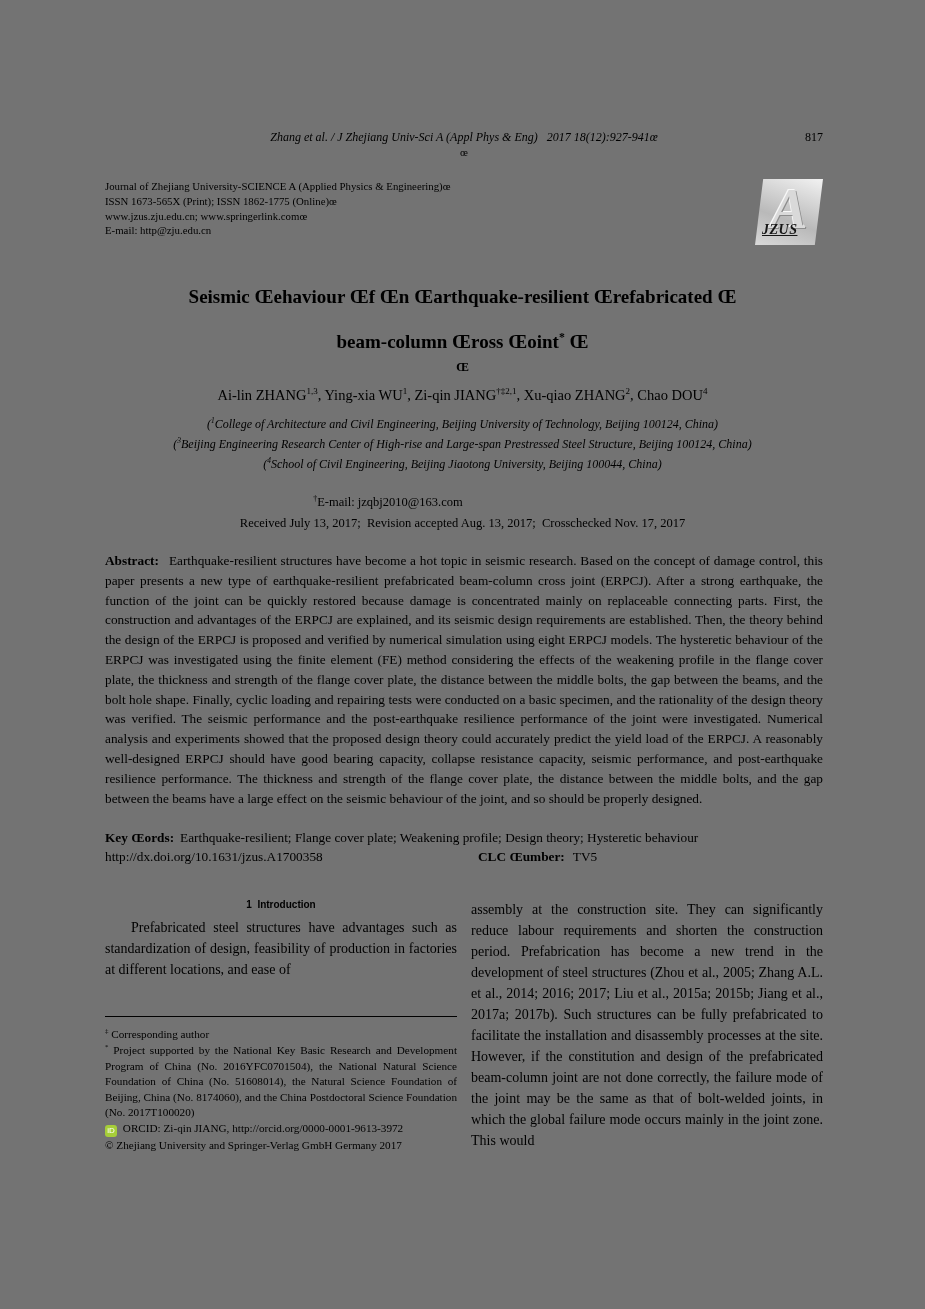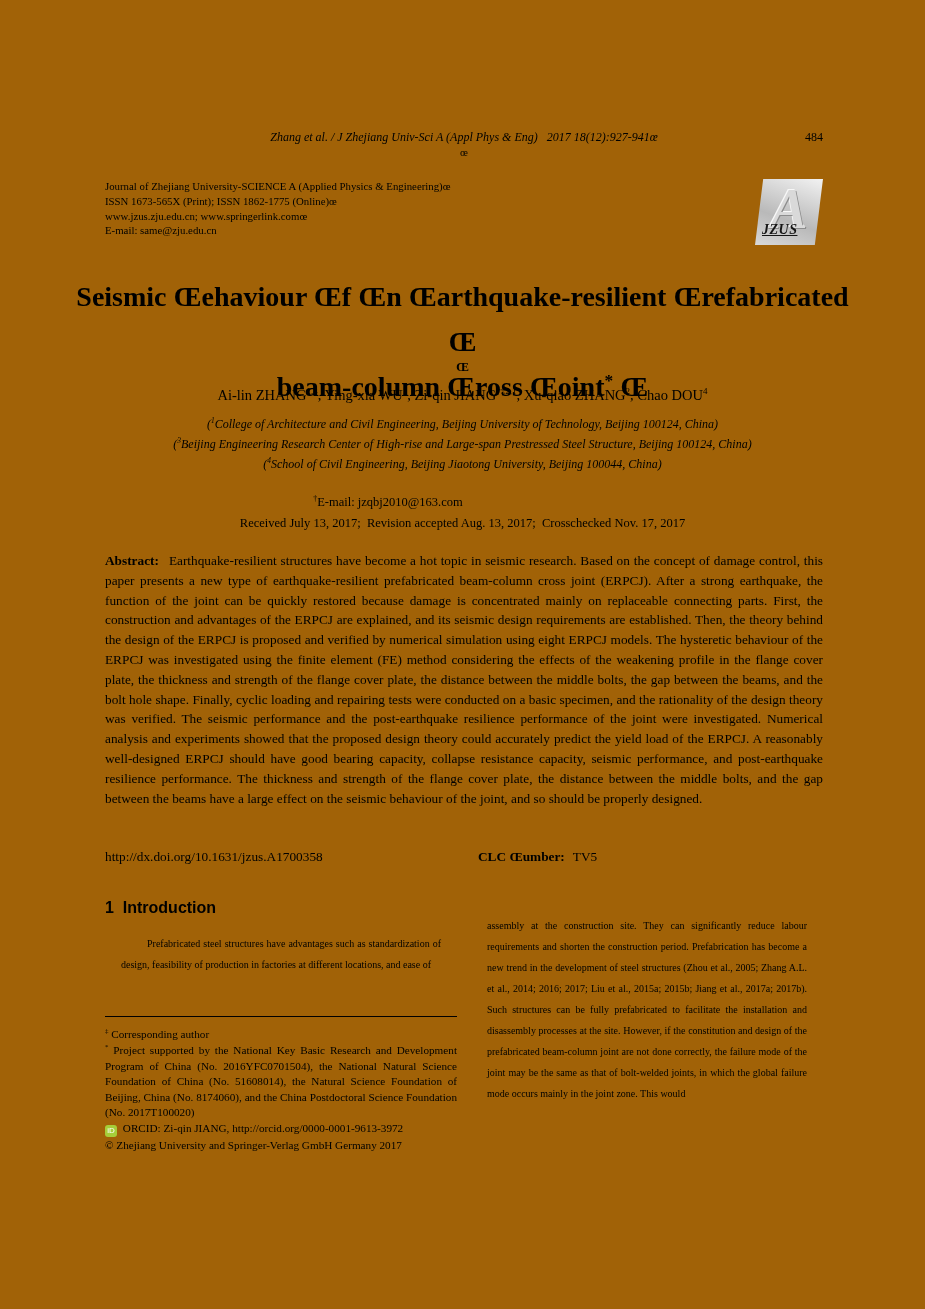"Zhang et al. / J" .page { background: #a16207 -> #737373 }
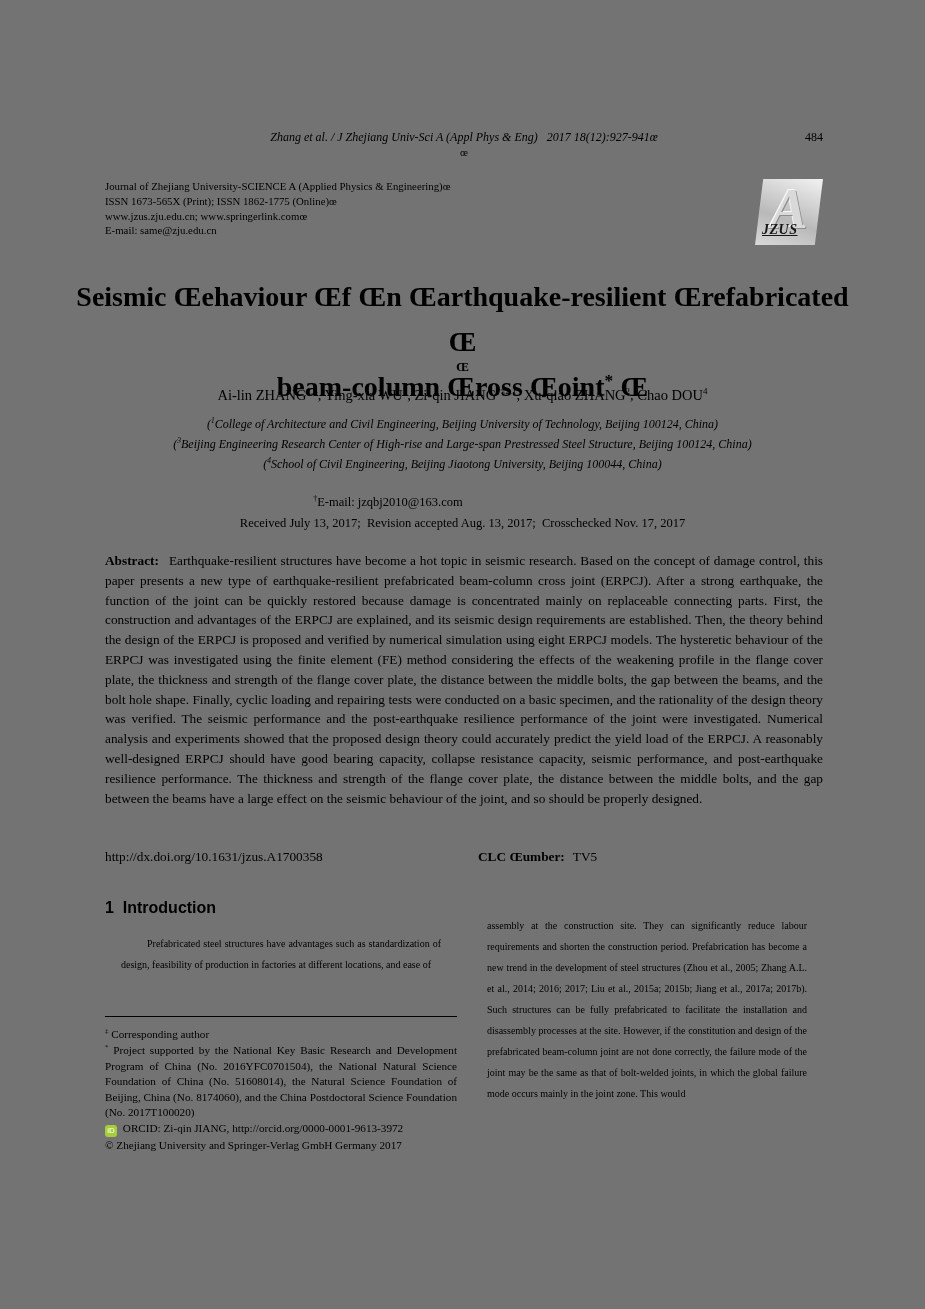"484" span.rh-num { text: 484 -> 817 }
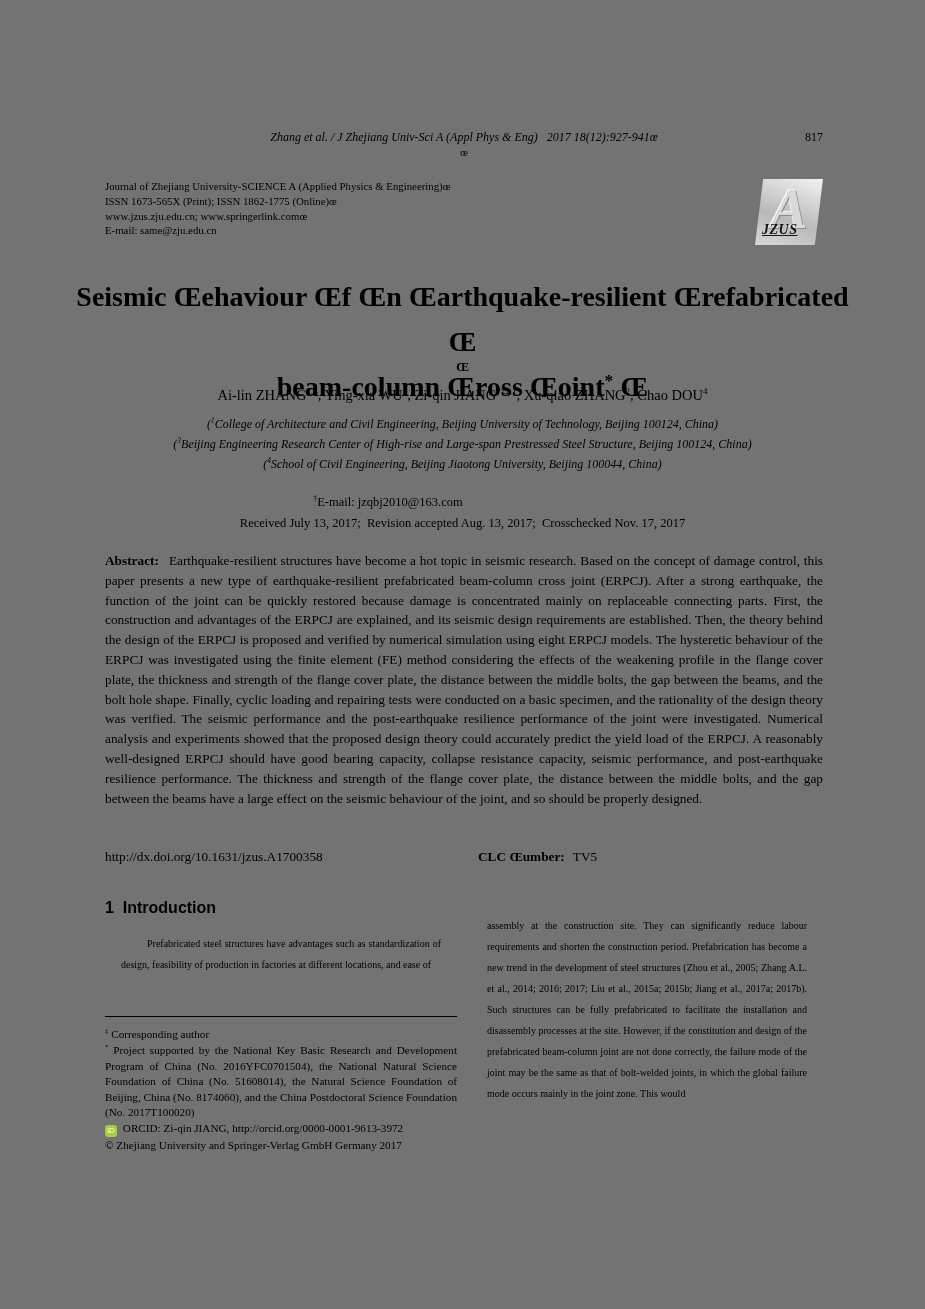"E-mail: same@zju.edu.cn" div.mast-line { text: same@zju.edu.cn -> http@zju.edu.cn }
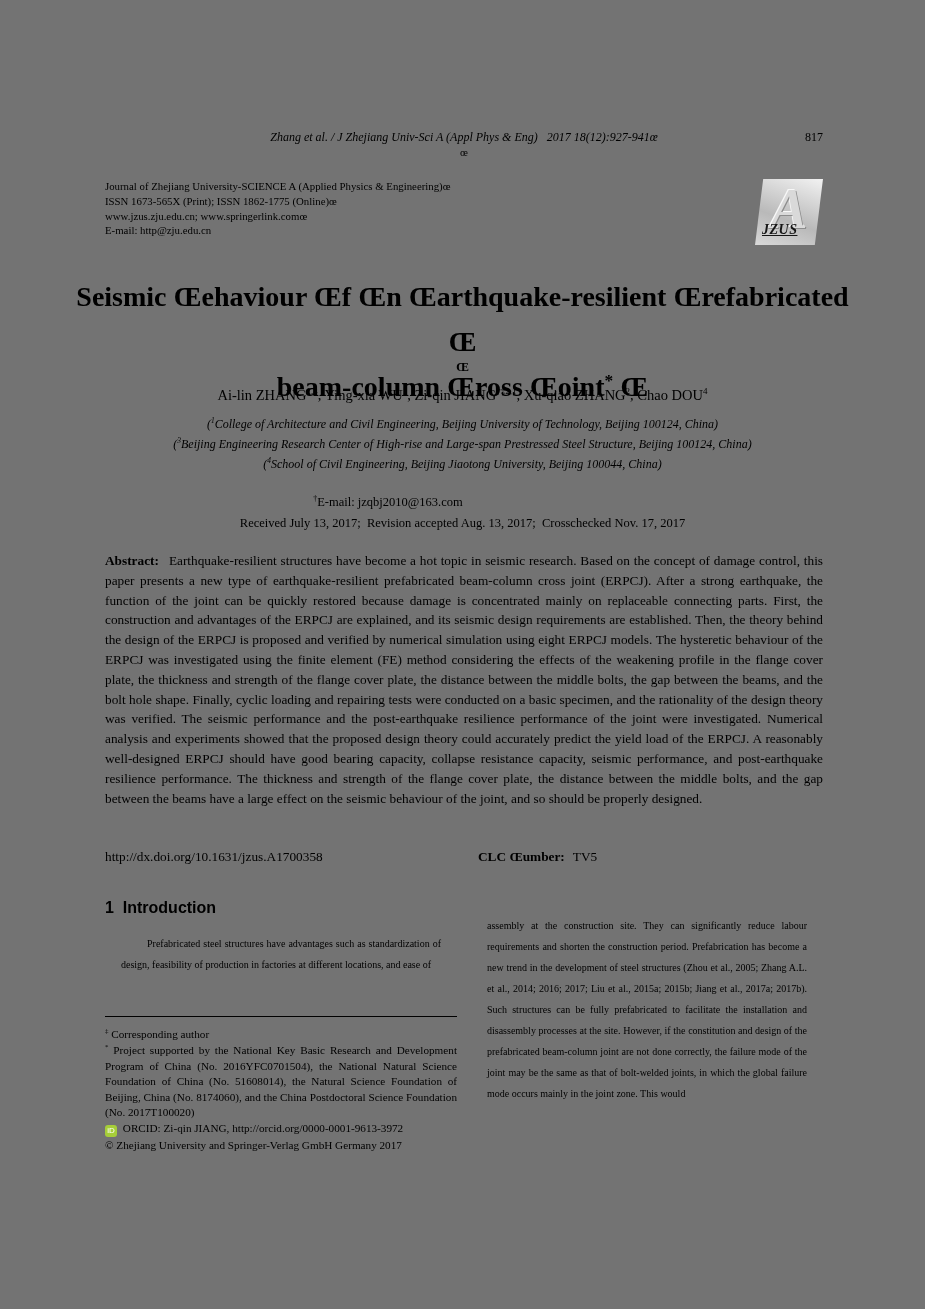"Seismic Œehaviour Œf Œn" .title { font-size: 28px -> 19px }
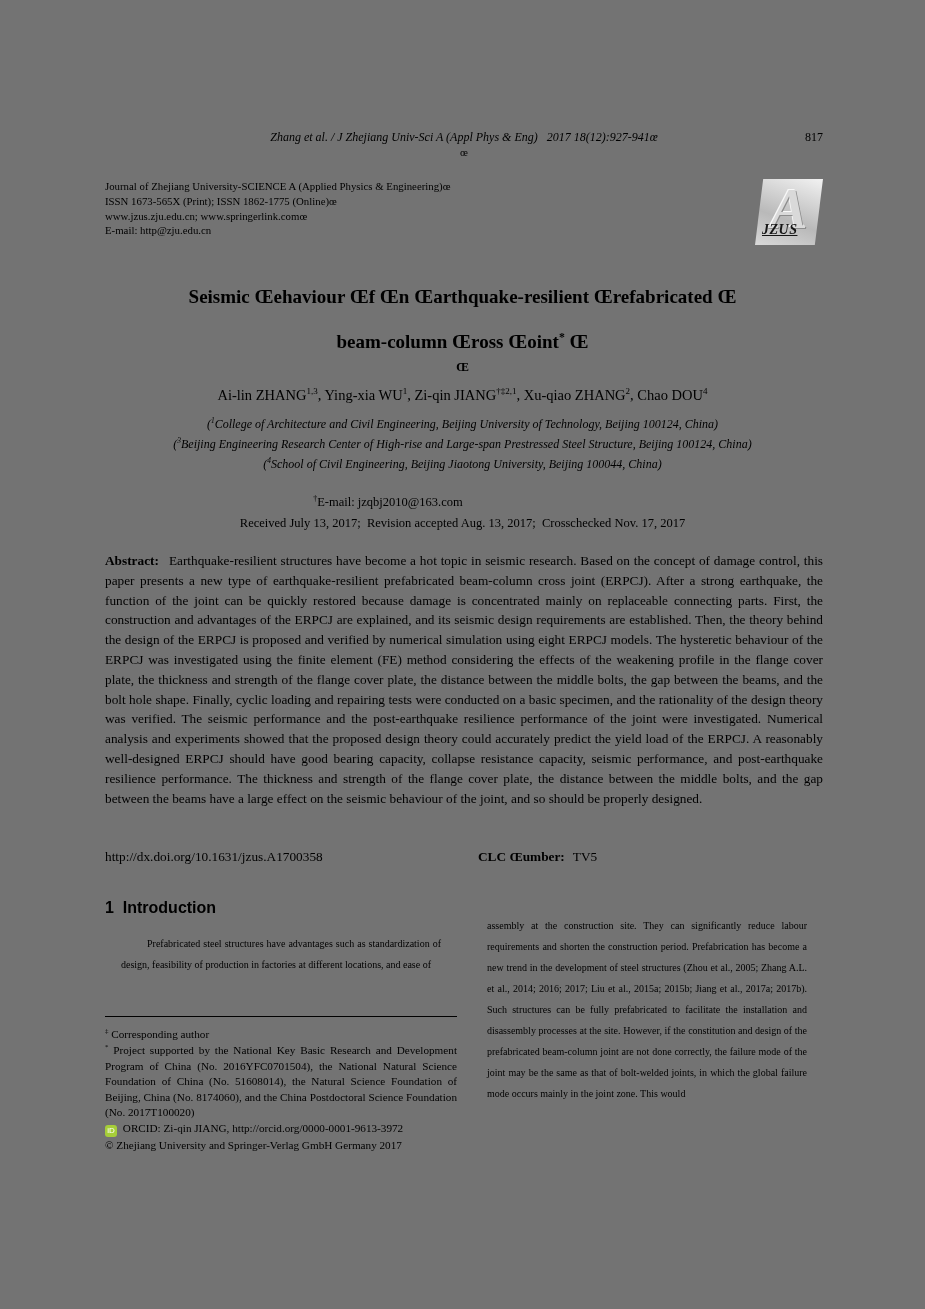"Key Œords: Earthquake-resilient; Flange" div.keywords { html: none -> <div><span>Key Œords:</span><span>Earthquake-resilient; Flange cover plate; Weakening profile; Design theory; Hysteretic behaviour</span></div> }
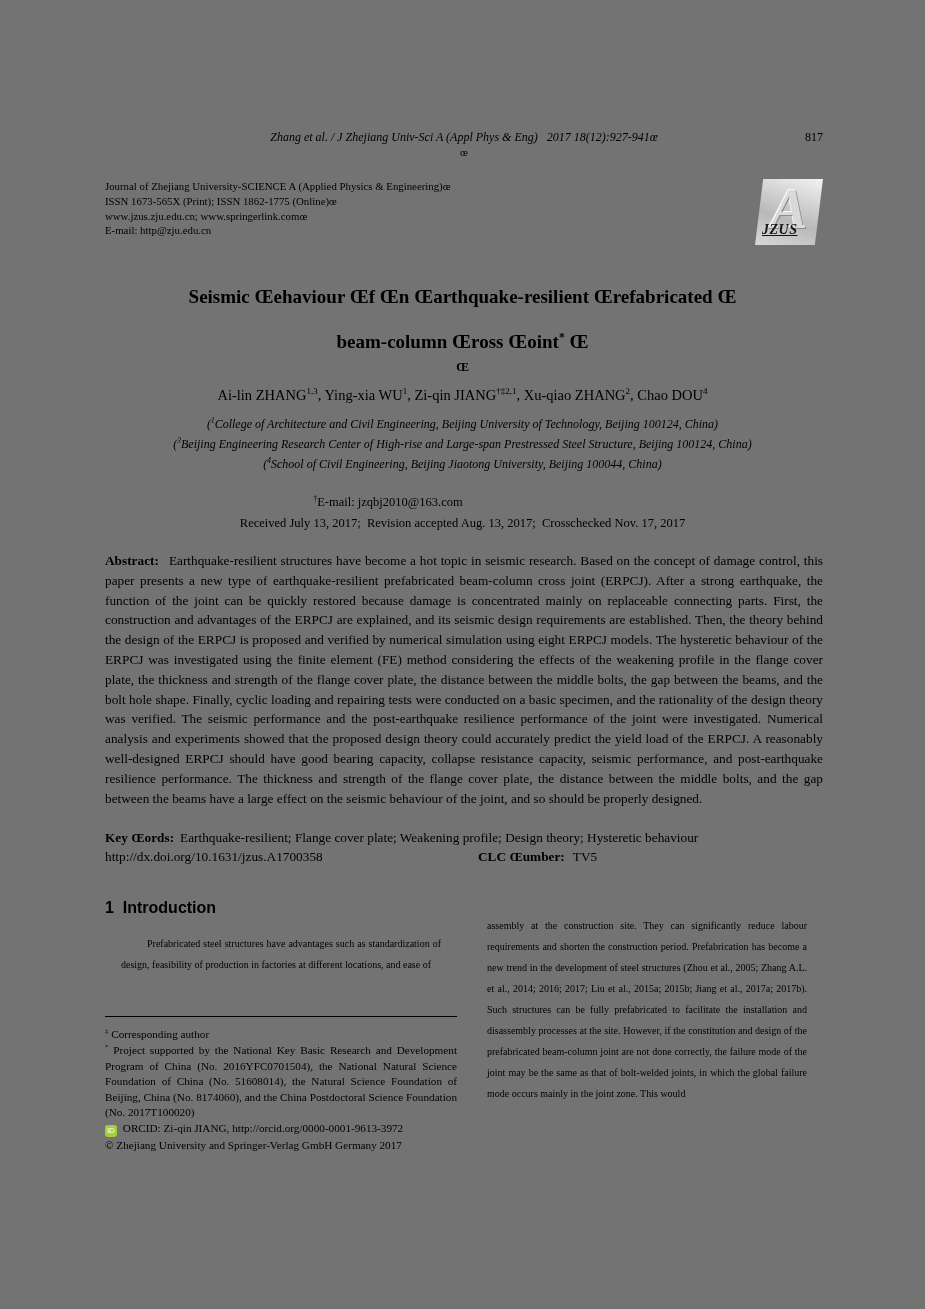"1 Introduction" .intro-heading { font-size: 16px -> 10px; text-align: none -> center }
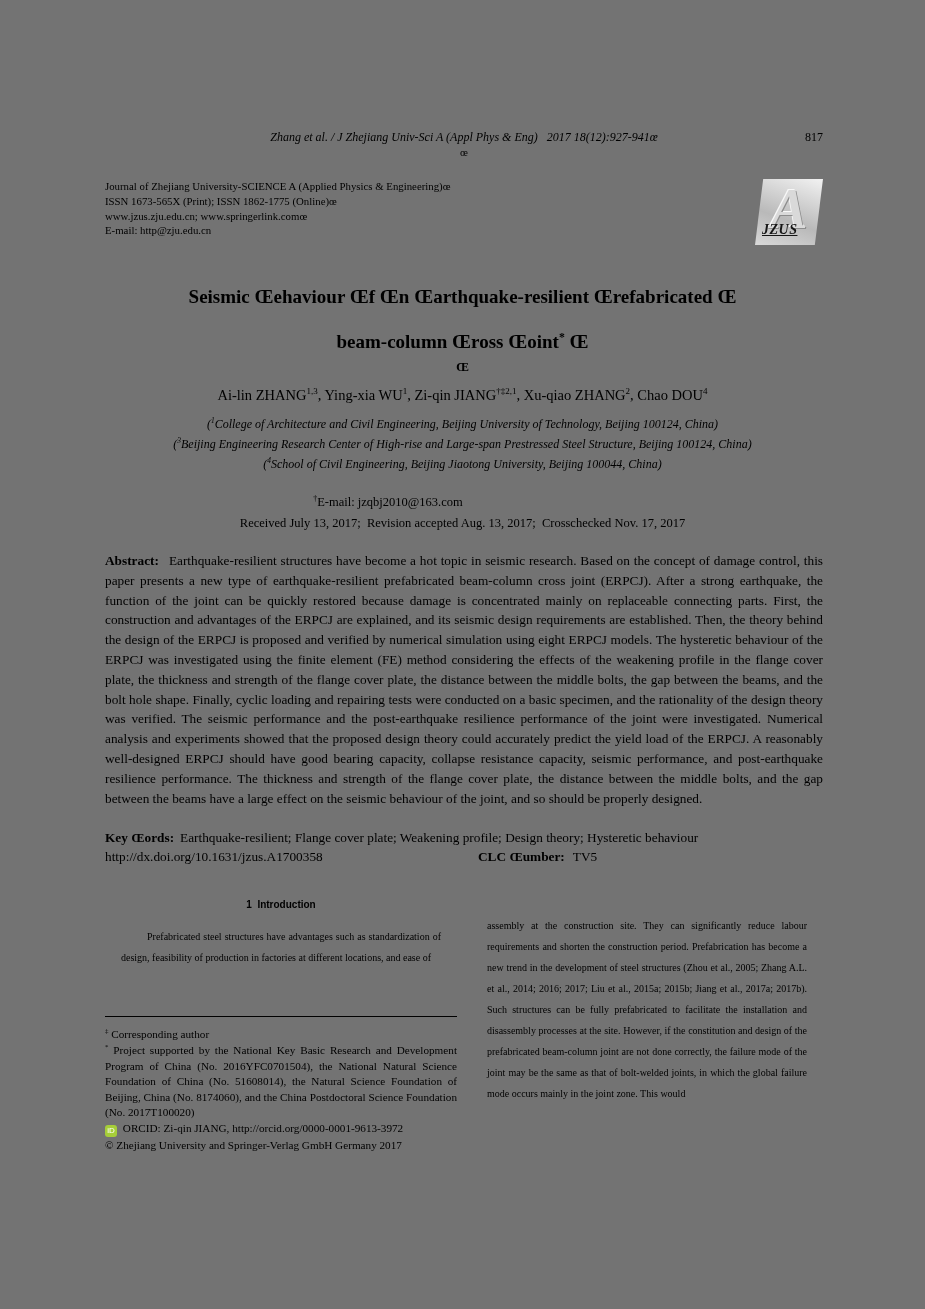"assembly at the construction site." .body-par { font-size: 10px -> 14px; margin: 16px -> 0 }
